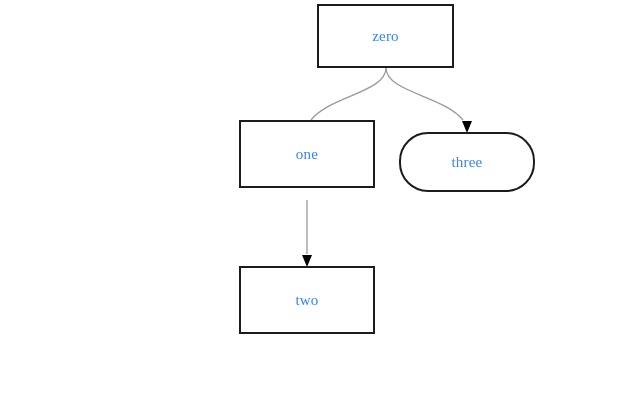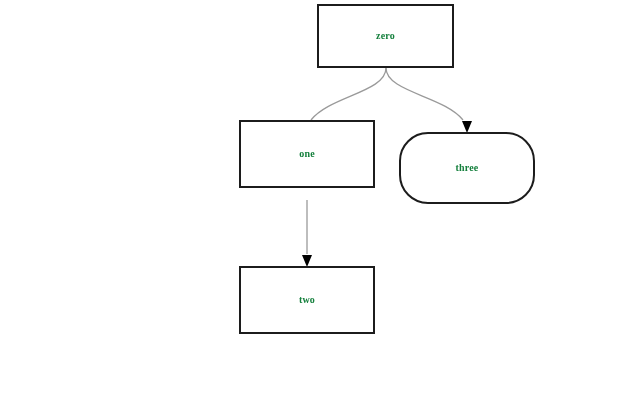"zero" .node-label { color: #15803d -> #3b82f6; font-size: 10px -> 15px; font-weight: bold -> none }
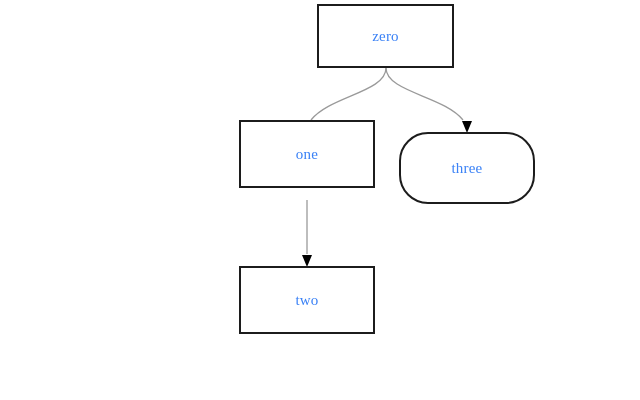"three" div.node { height: 72px -> 60px }
